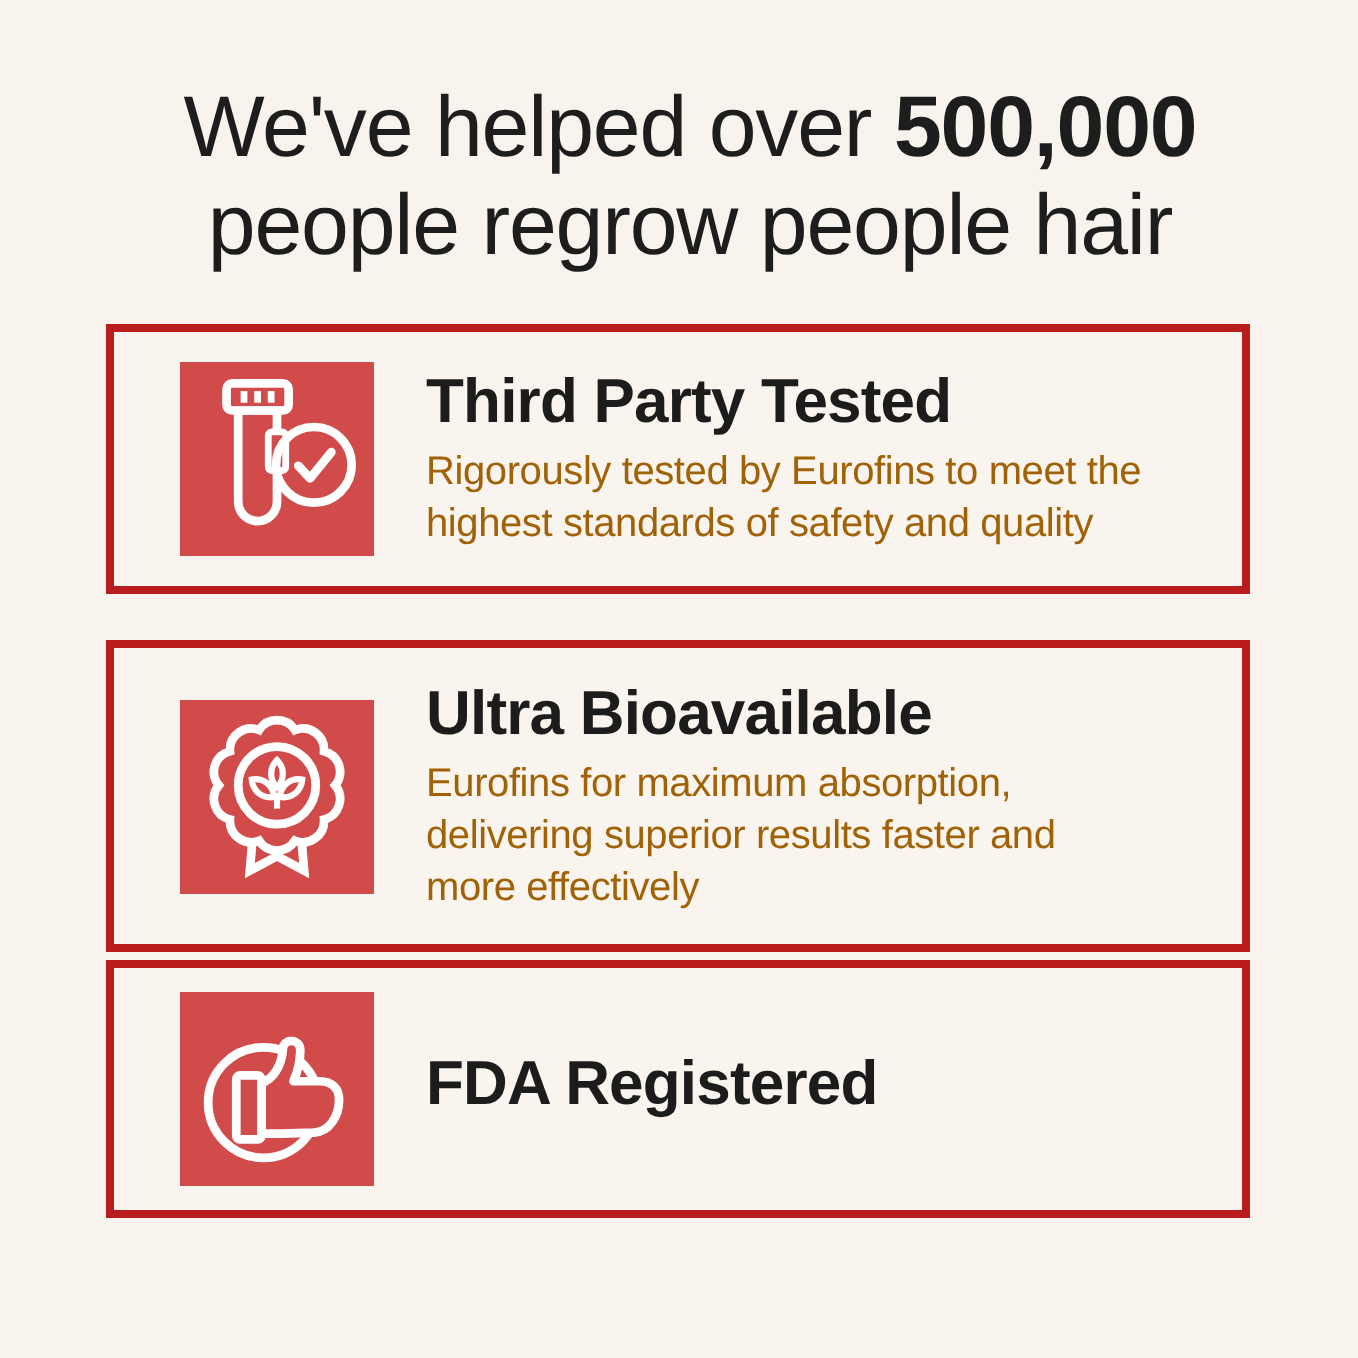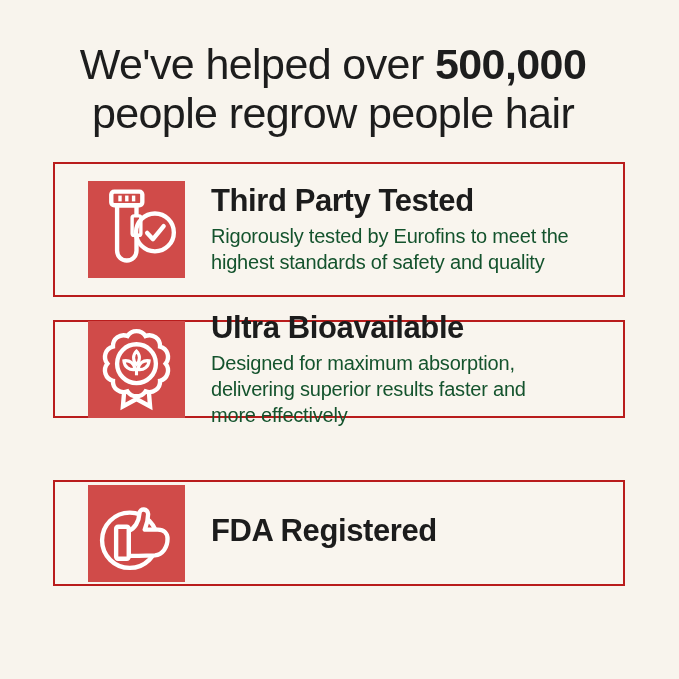"We've helped over 500,000" .headline { left: 0 -> 12px }
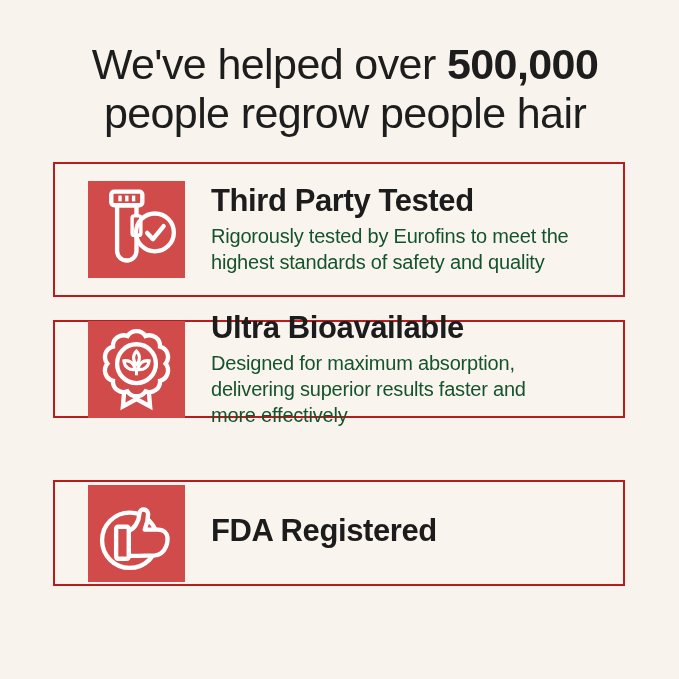"Third Party Tested" .card { border: 2px solid #b91c1c -> 4px solid #b91c1c }
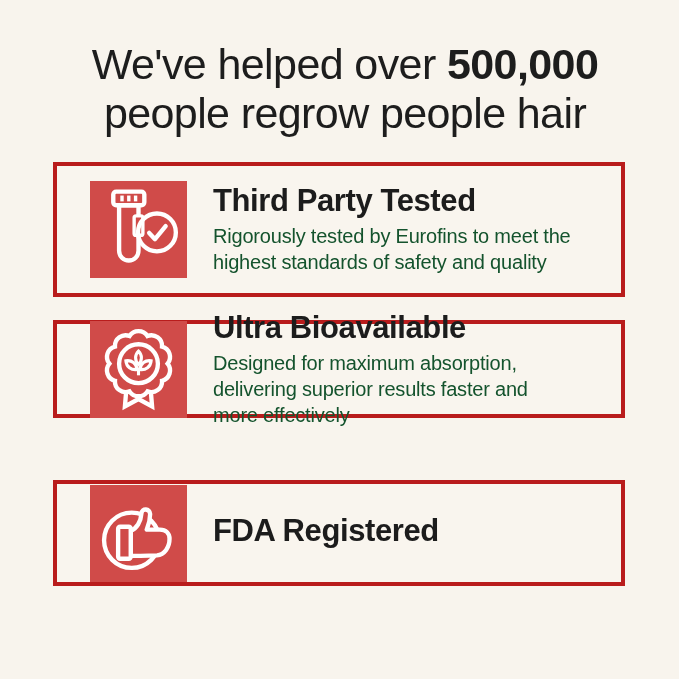"Rigorously tested by Eurofins to" .card-desc { color: #14532d -> #a16207 }
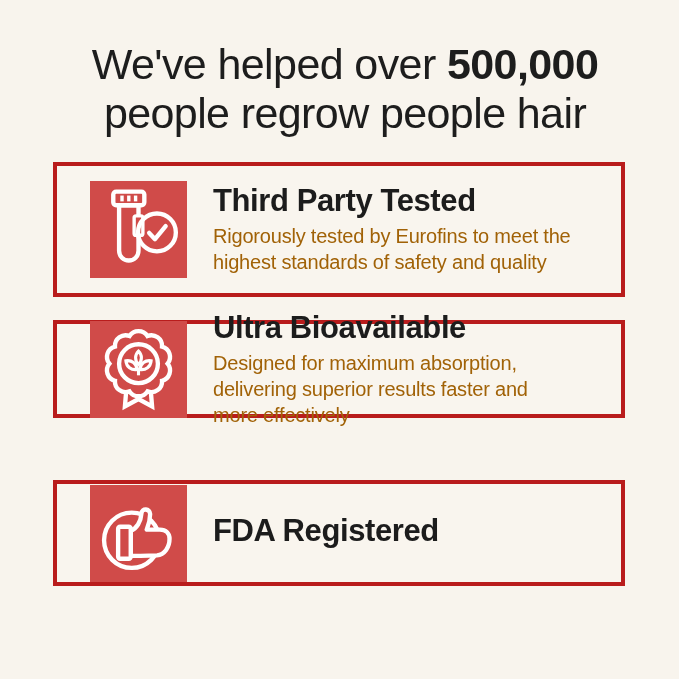"Ultra Bioavailable" .card-2 { height: 98px -> 156px }
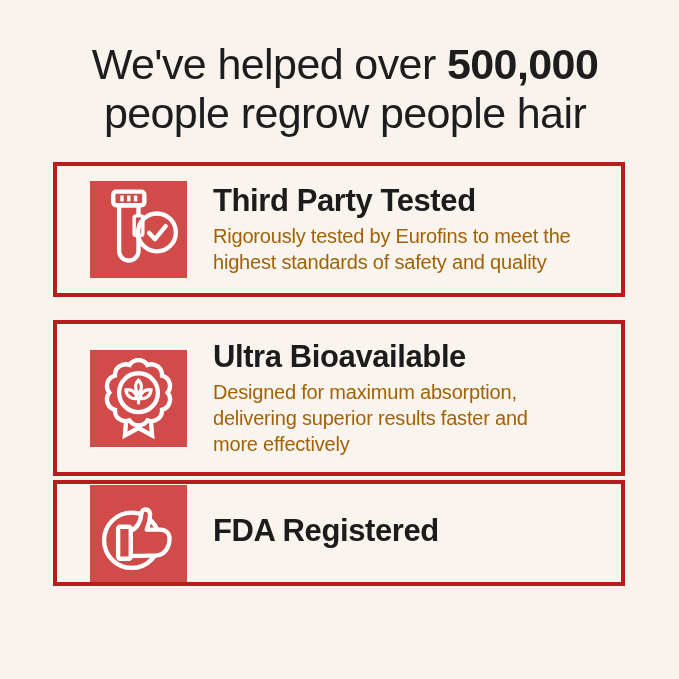"Designed for maximum absorption," p.card-desc { text: Designed -> Eurofins }
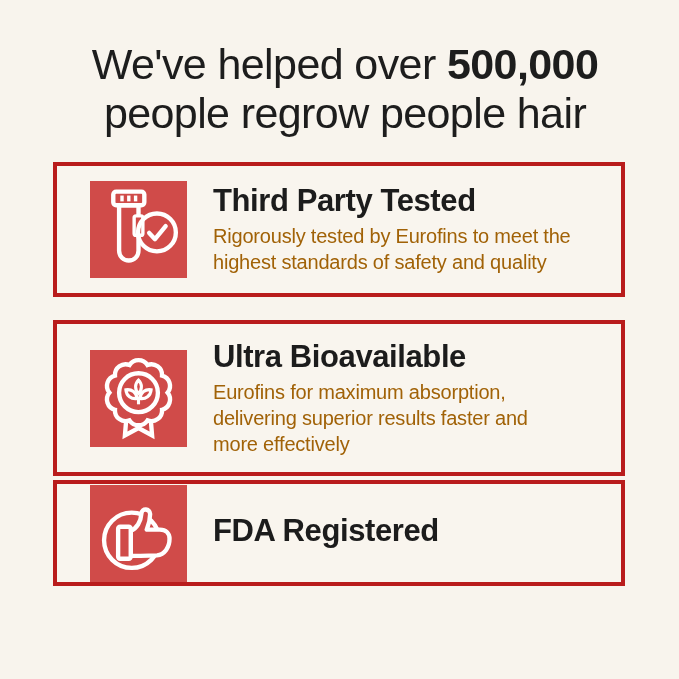"FDA Registered" .card-3 { height: 106px -> 129px }
